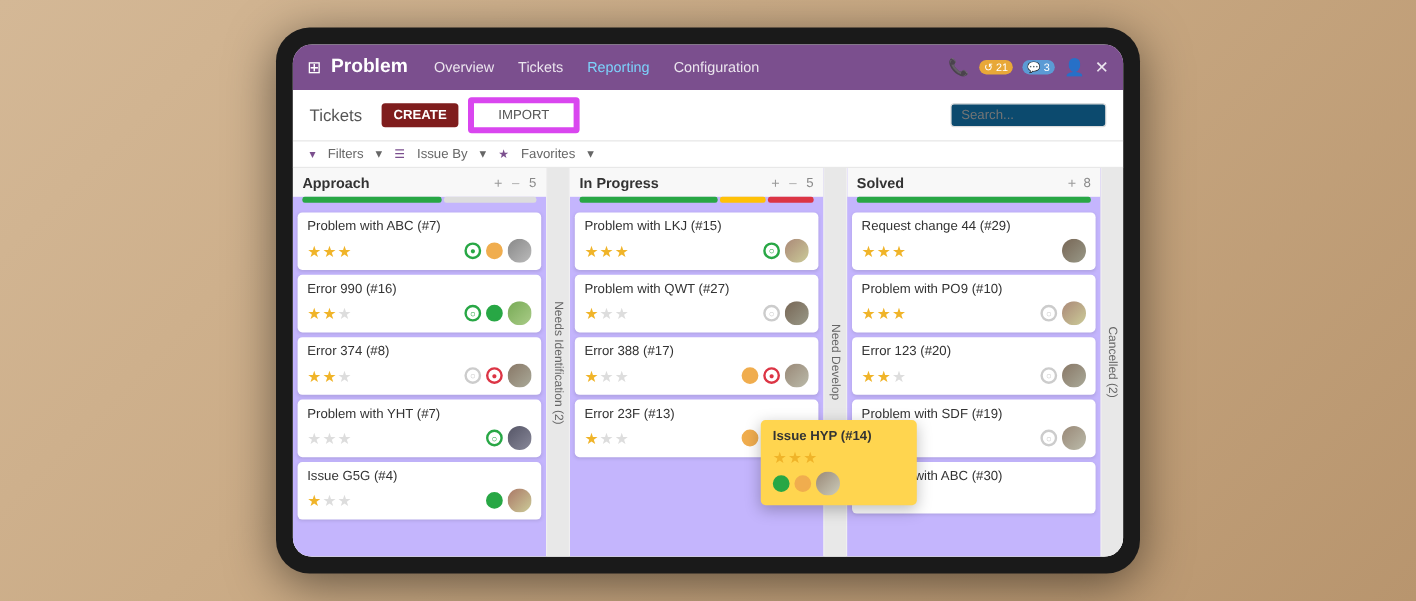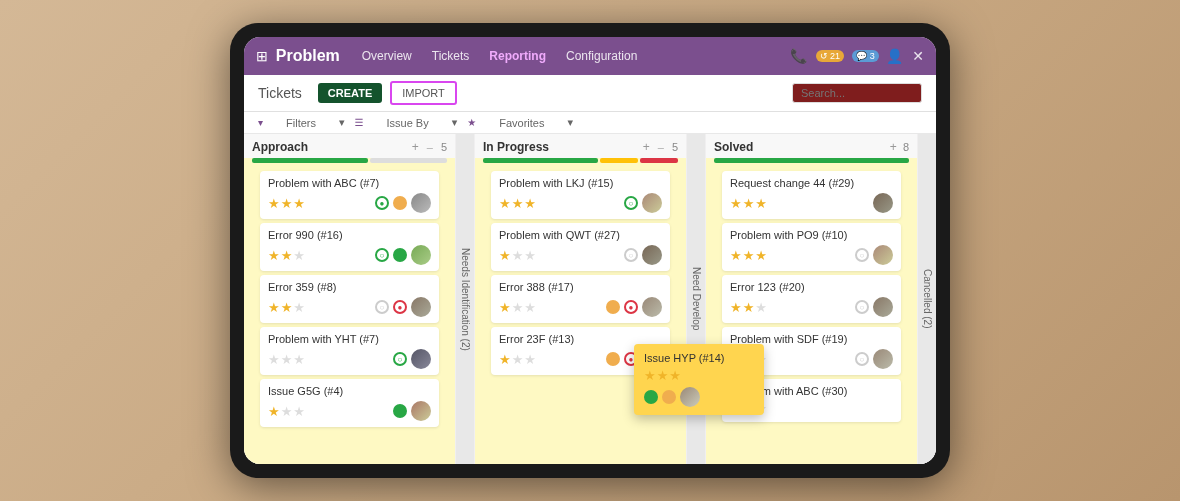"Reporting" .navbar-link.active { color: #f0abfc -> #7dd3fc; font-weight: 700 -> 400 }
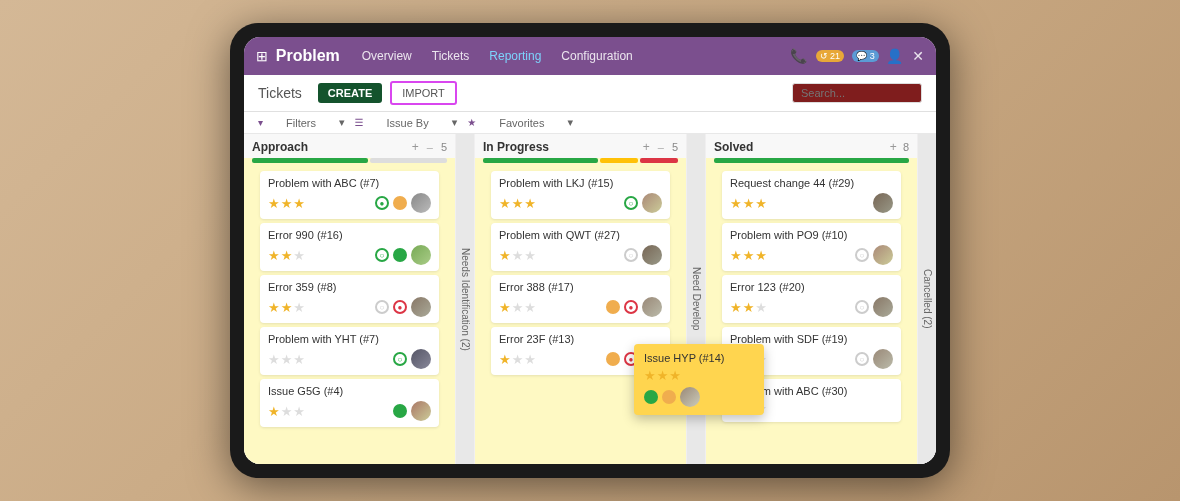"CREATE" .btn-create { background: #14532d -> #7f1d1d }
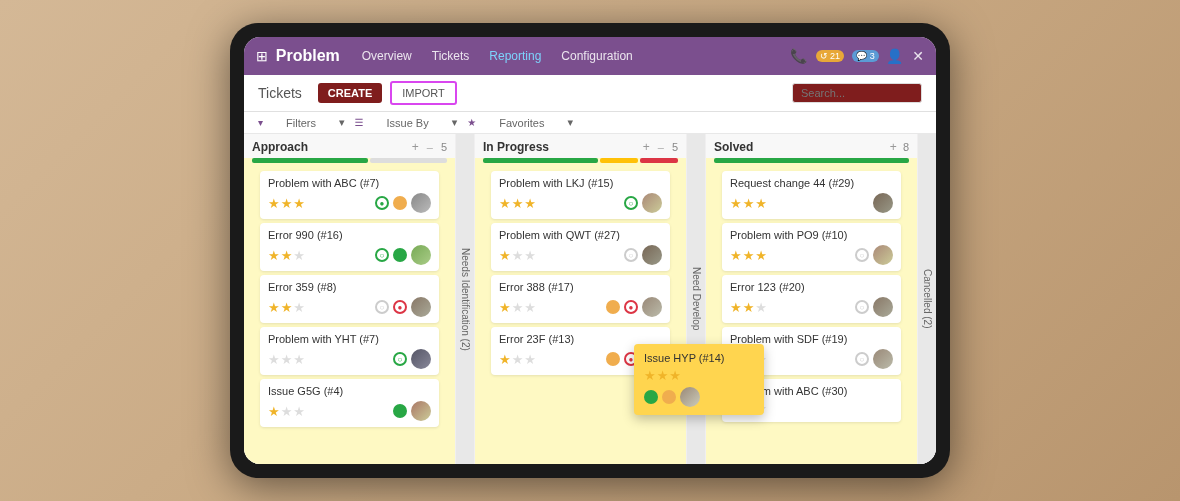"IMPORT" .btn-import { border: 2px solid #d946ef -> 5px solid #d946ef; padding: 4px 10px -> 4px 20px }
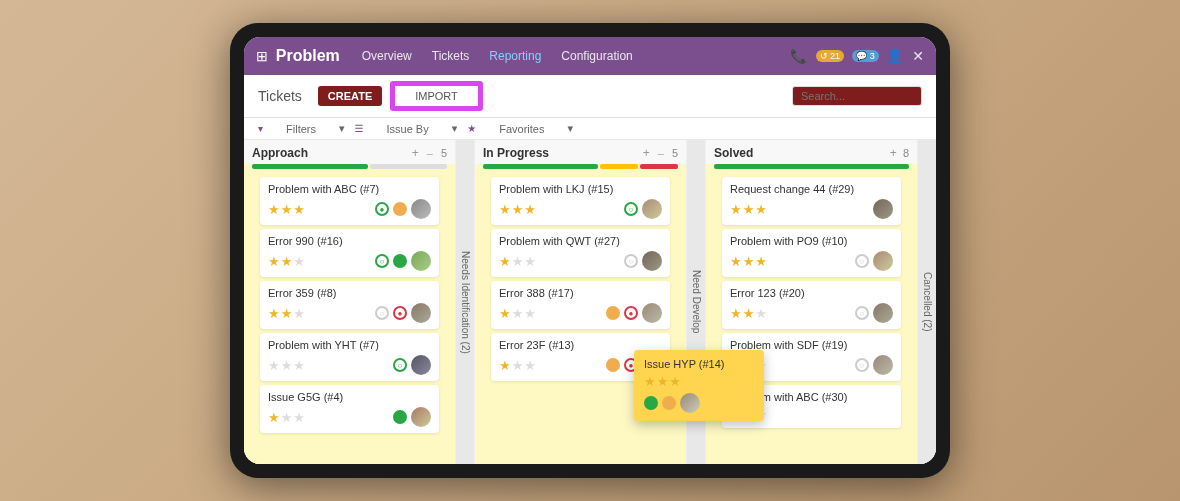"Search..." .search-box { background: #7f1d1d -> #0c4a6e }
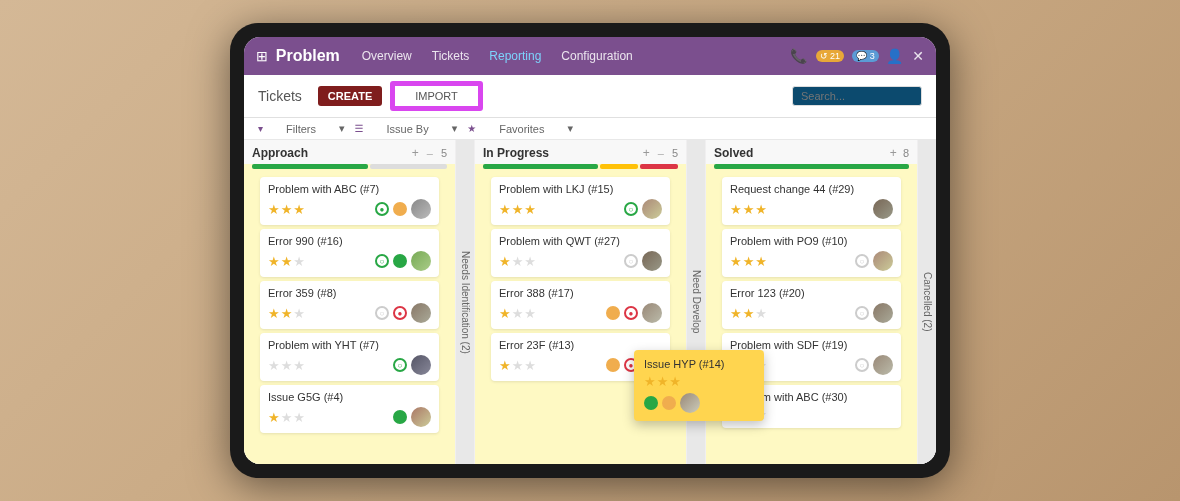"Filters" .filter-item { margin-left: 13px -> none }
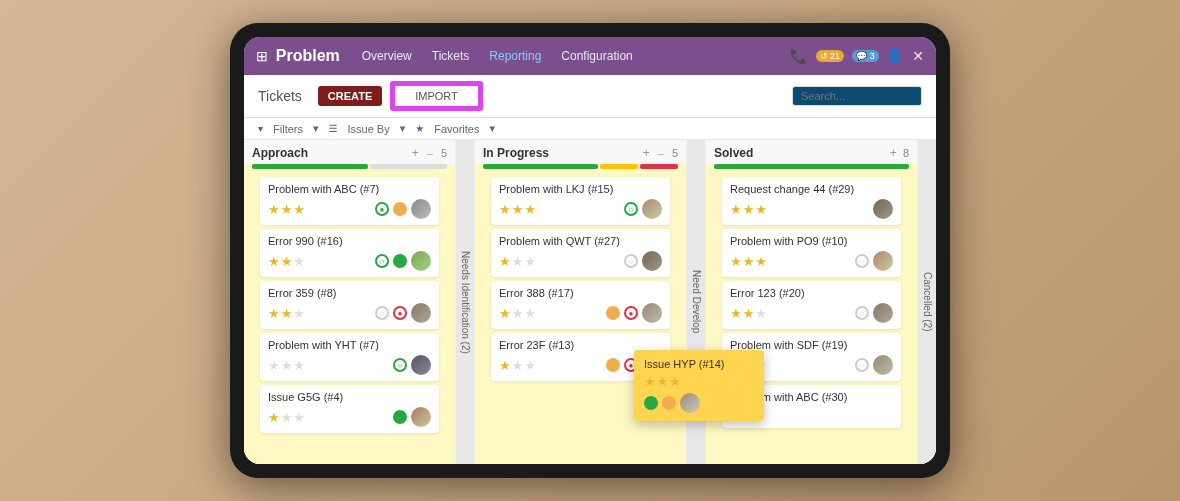"Approach" .kanban-col { background: #fef9c3 -> #c4b5fd }
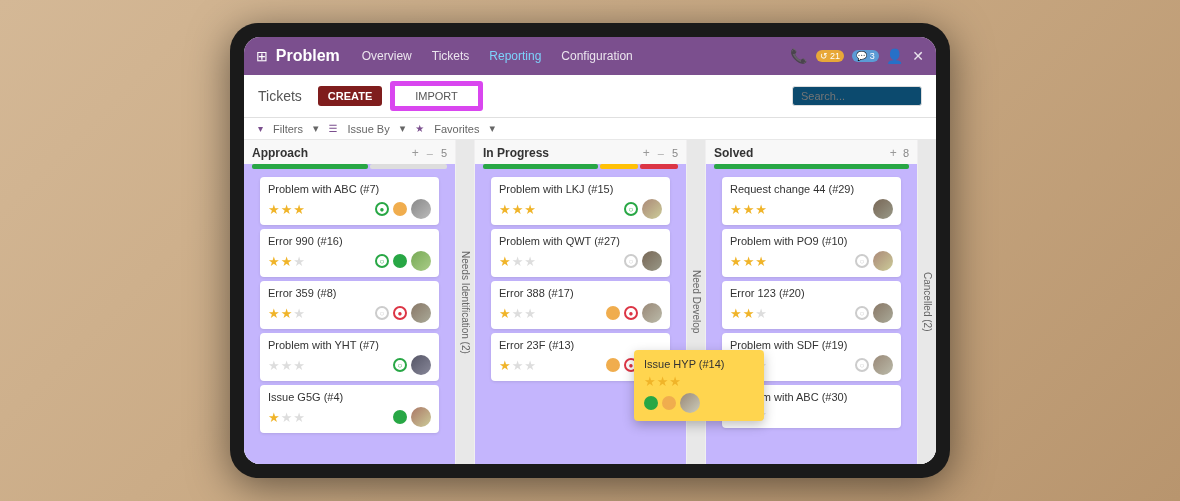"Problem with ABC (#7)" .kanban-cards { padding: 4px 16px -> 4px 4px }
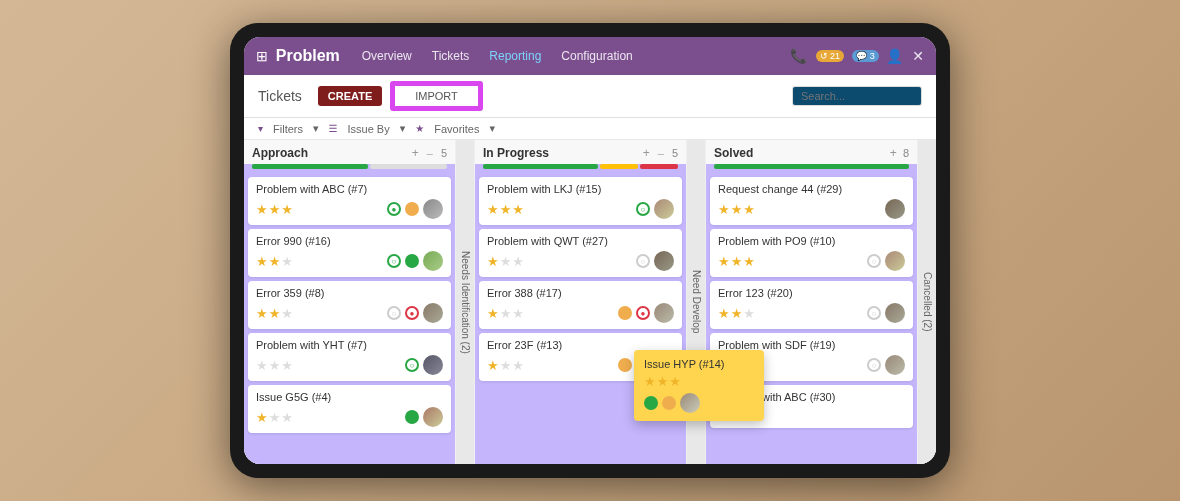"Error 359 (#8)" div.card-title { text: 359 -> 374 }
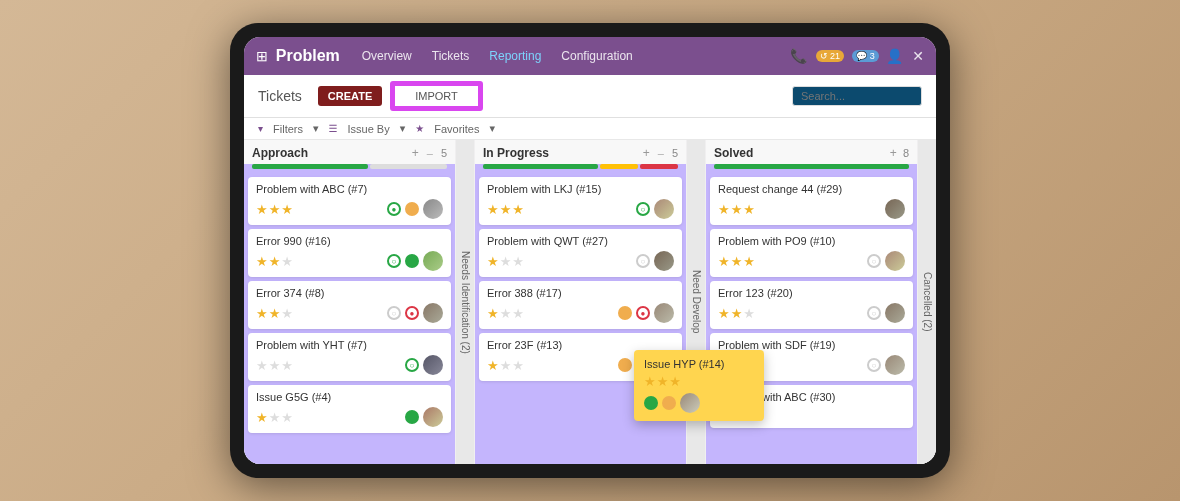"Issue HYP (#14)" .hover-card-title { font-weight: 400 -> 700 }
